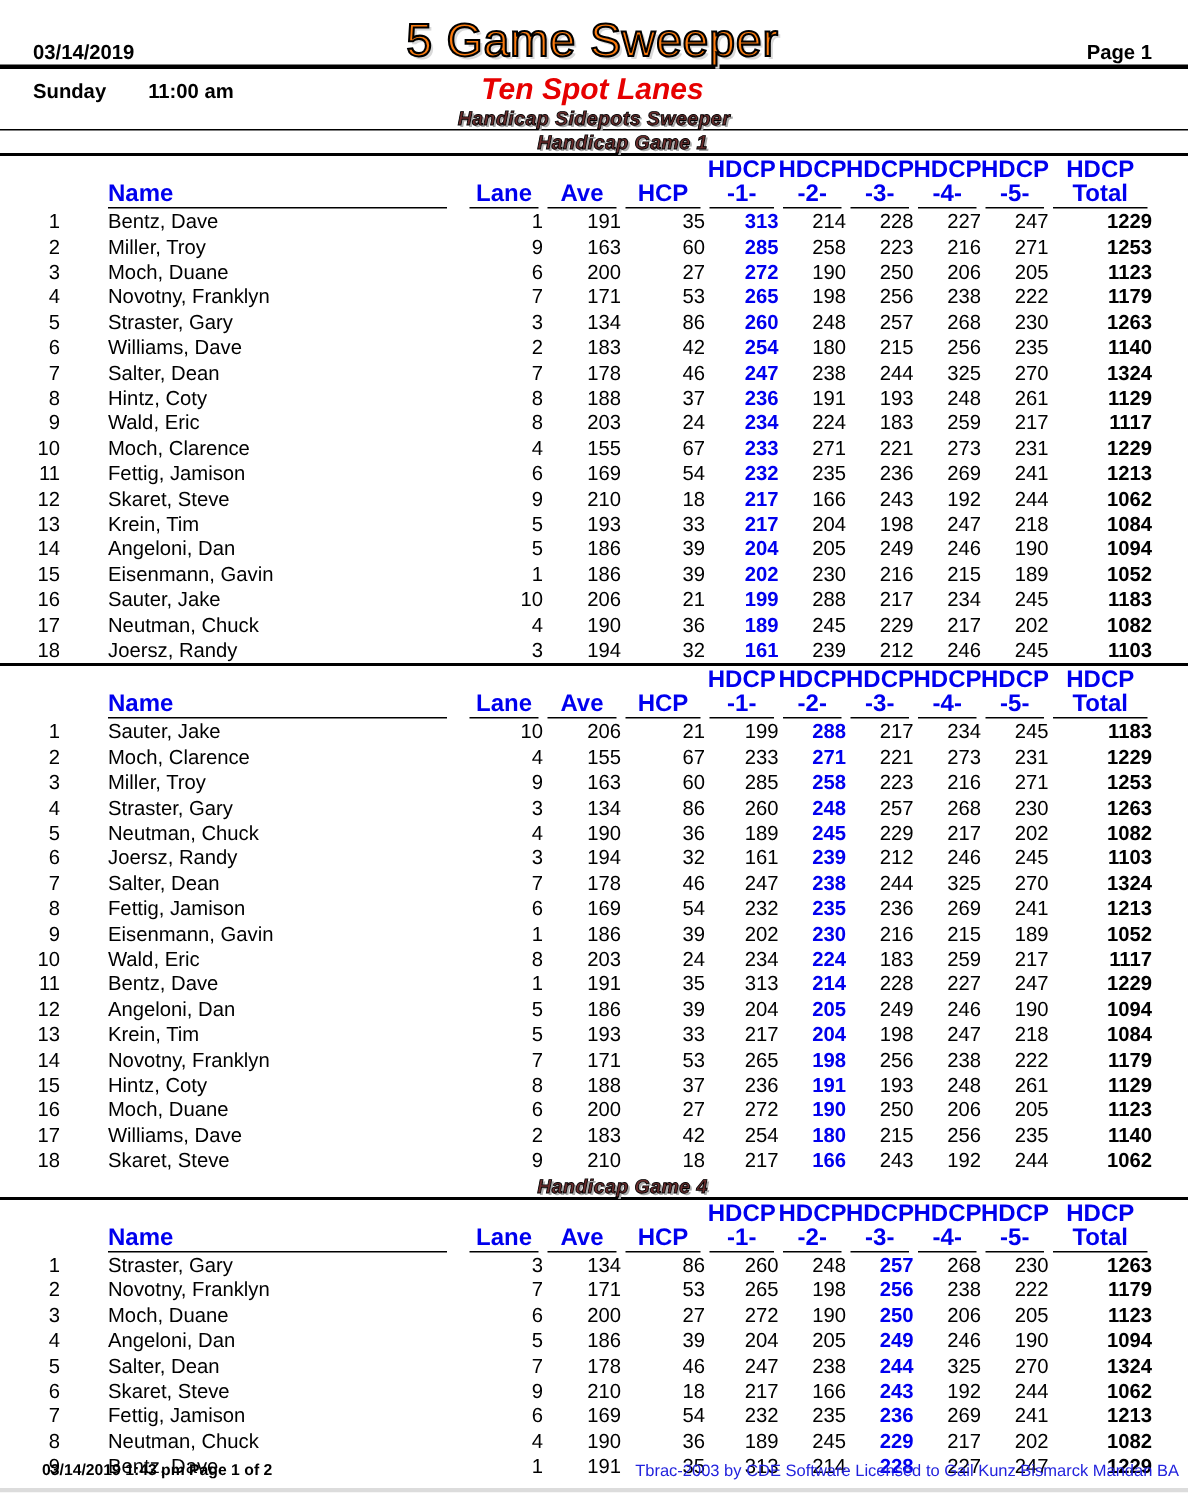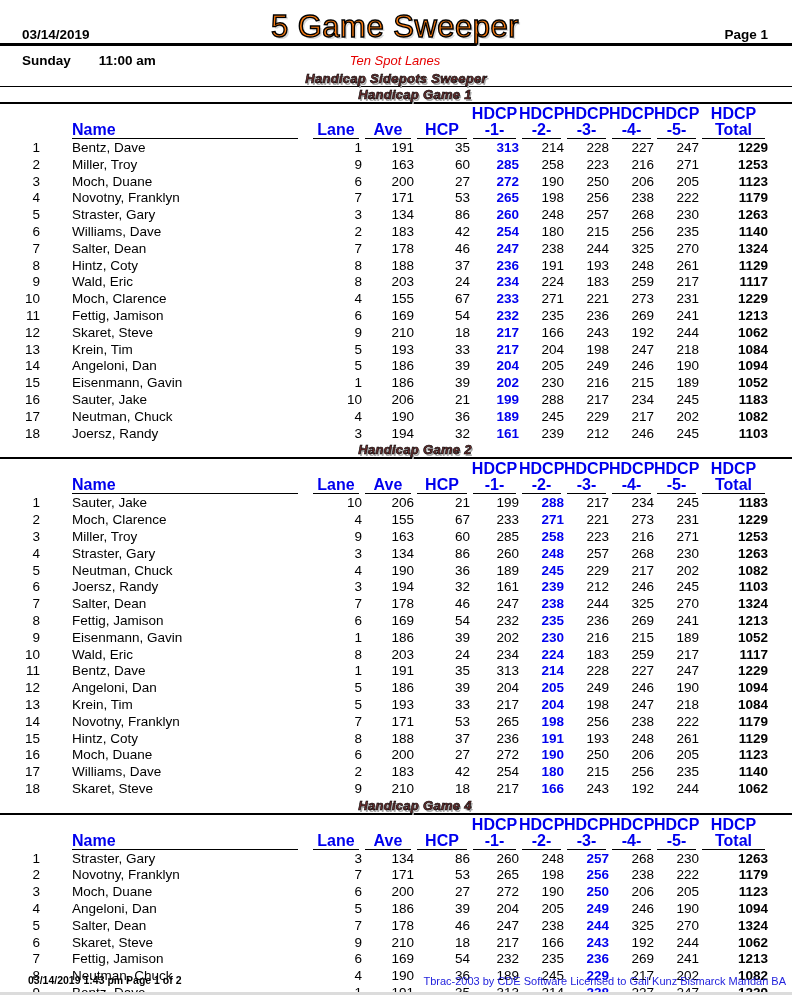"Ten Spot Lanes" .center-name { font-size: 13px -> 20px; font-weight: normal -> bold }
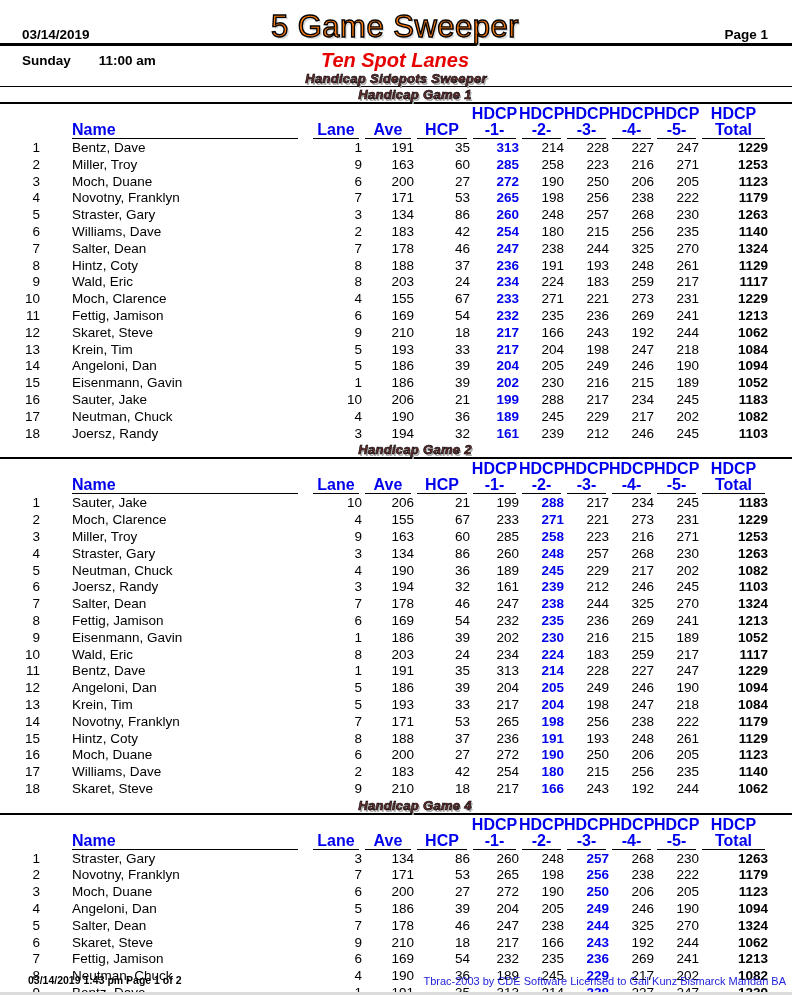"Handicap Game 2" div.sec-title { html: <div>Handicap Game 2</div> -> none }
